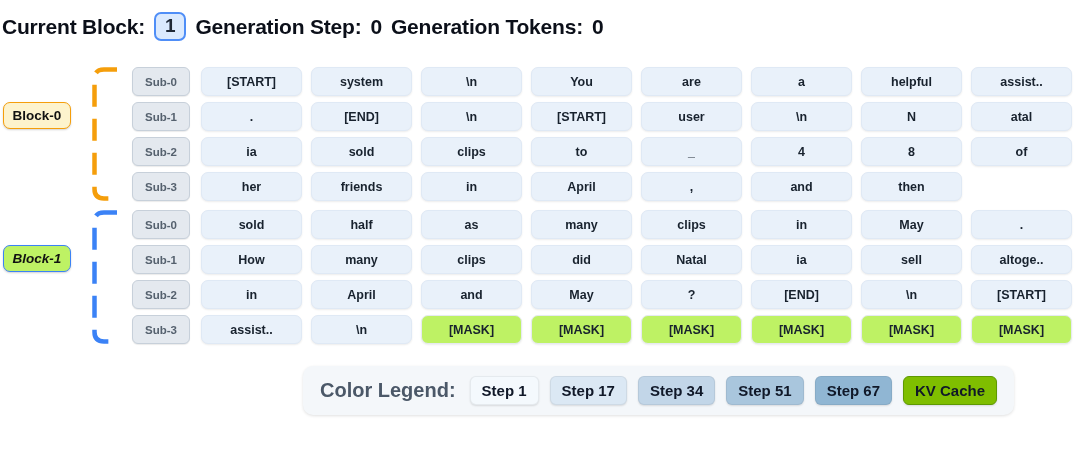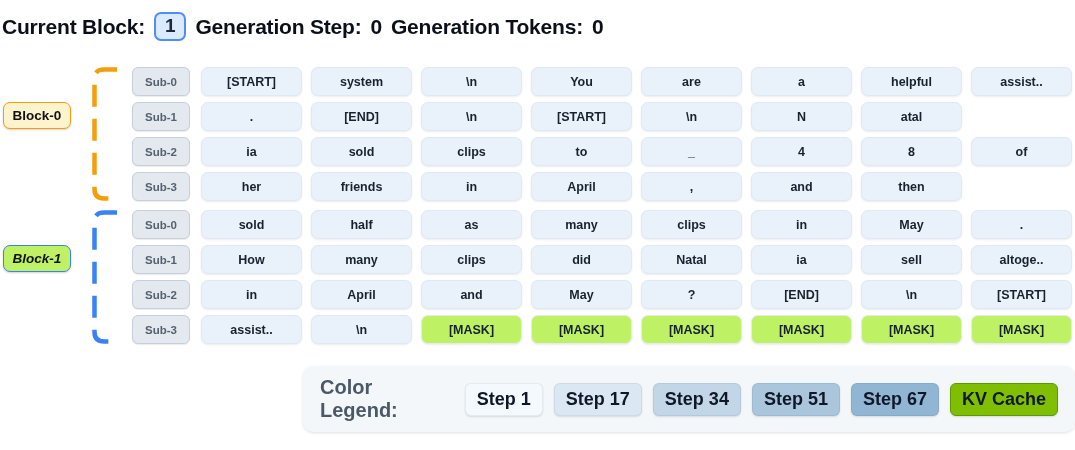"user" div.cell { html: none -> <div>user</div> }
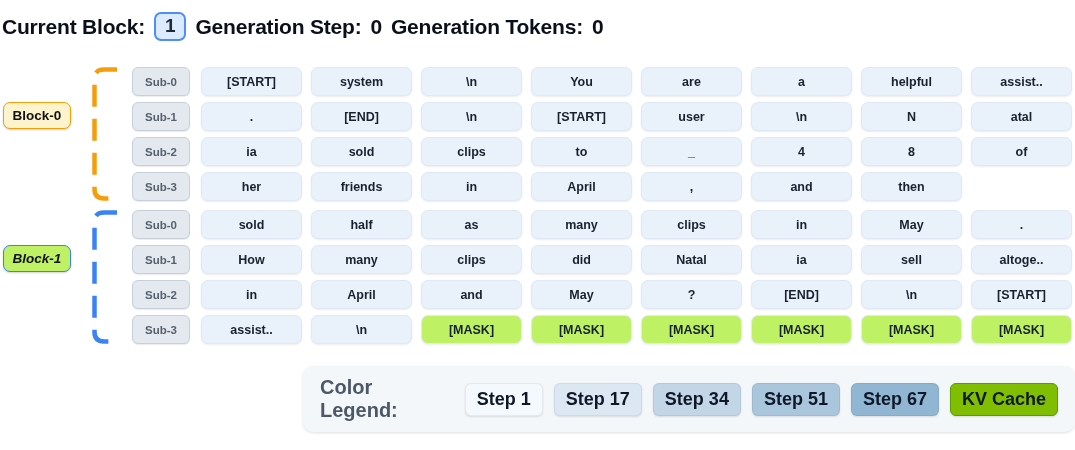"Step 1" .chip { font-size: 18px -> 15px }
